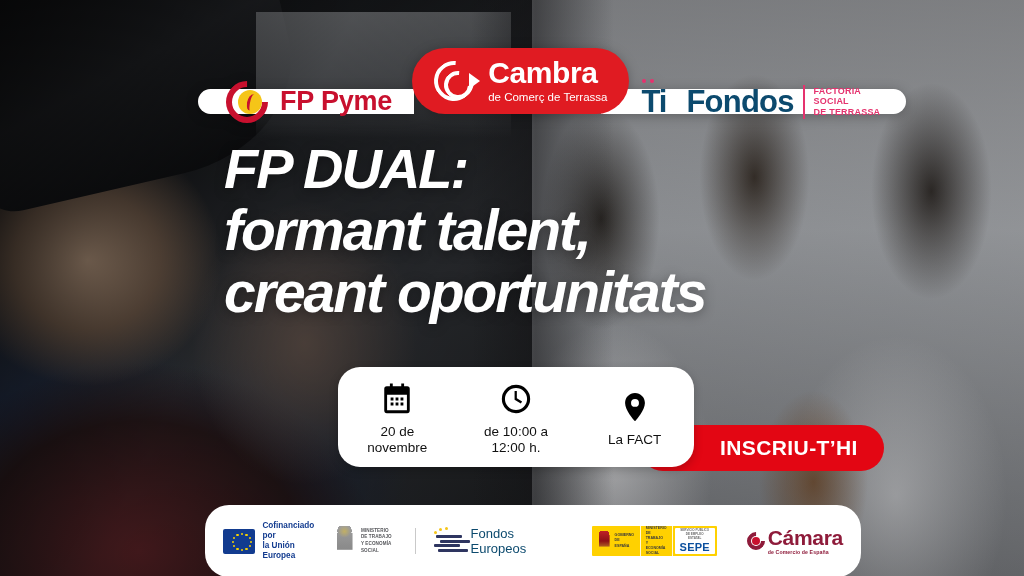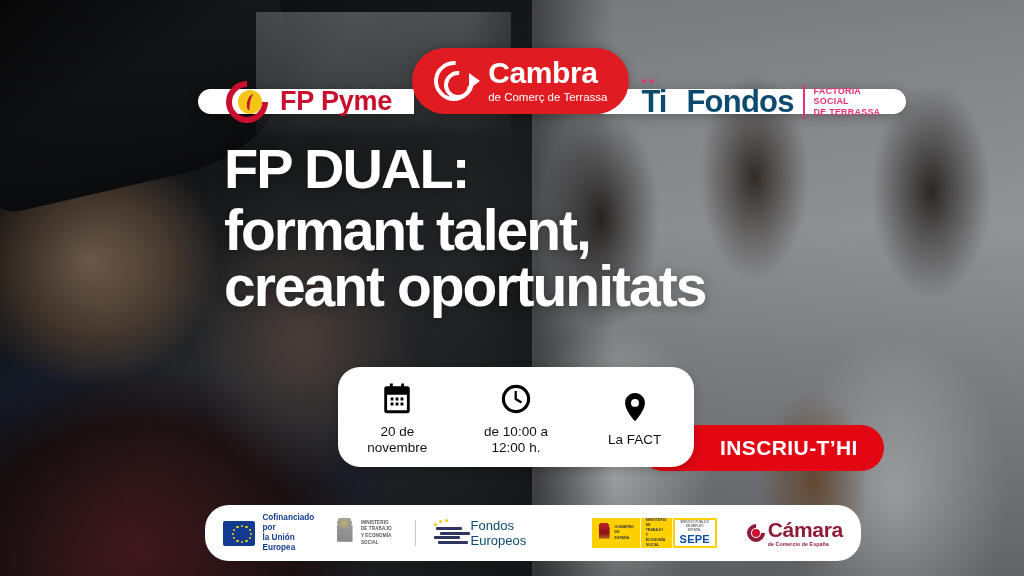"FP DUAL:" .headline { font-style: none -> italic }
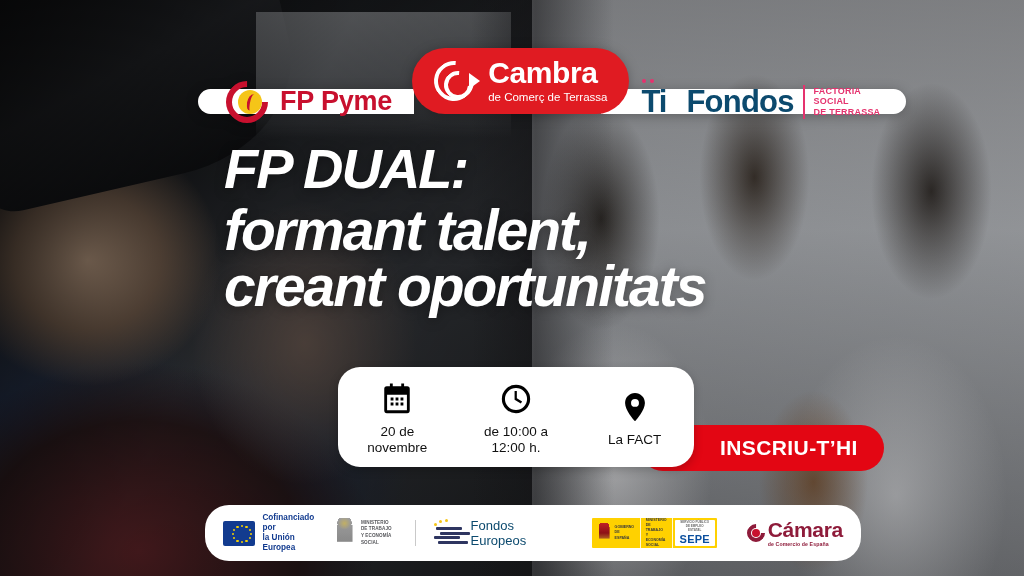"creant oportunitats" .headline .l3 { margin-top: 0 -> 6px }
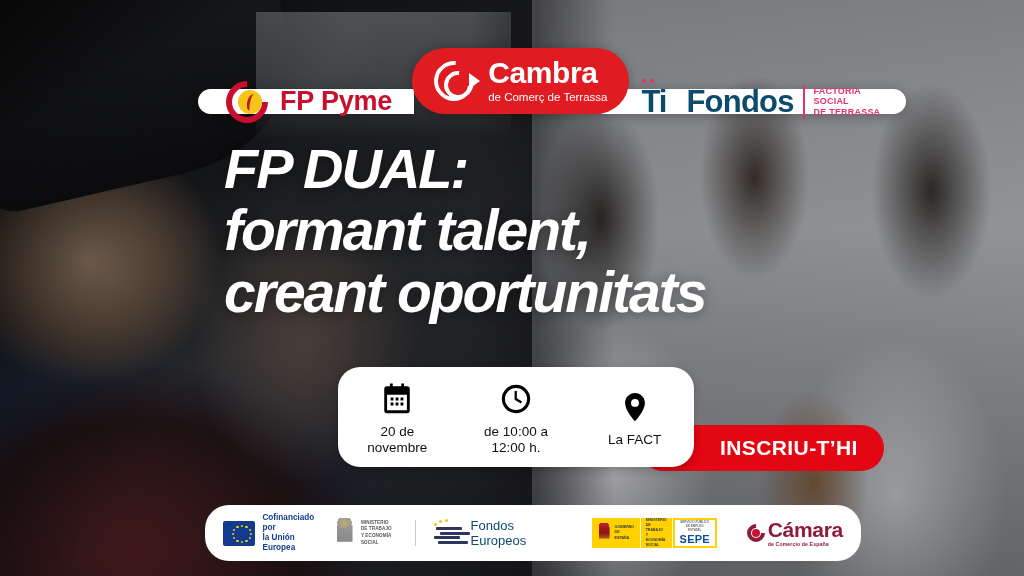"Cofinanciado por" .funders { padding: 4px 18px -> 12px 18px }
